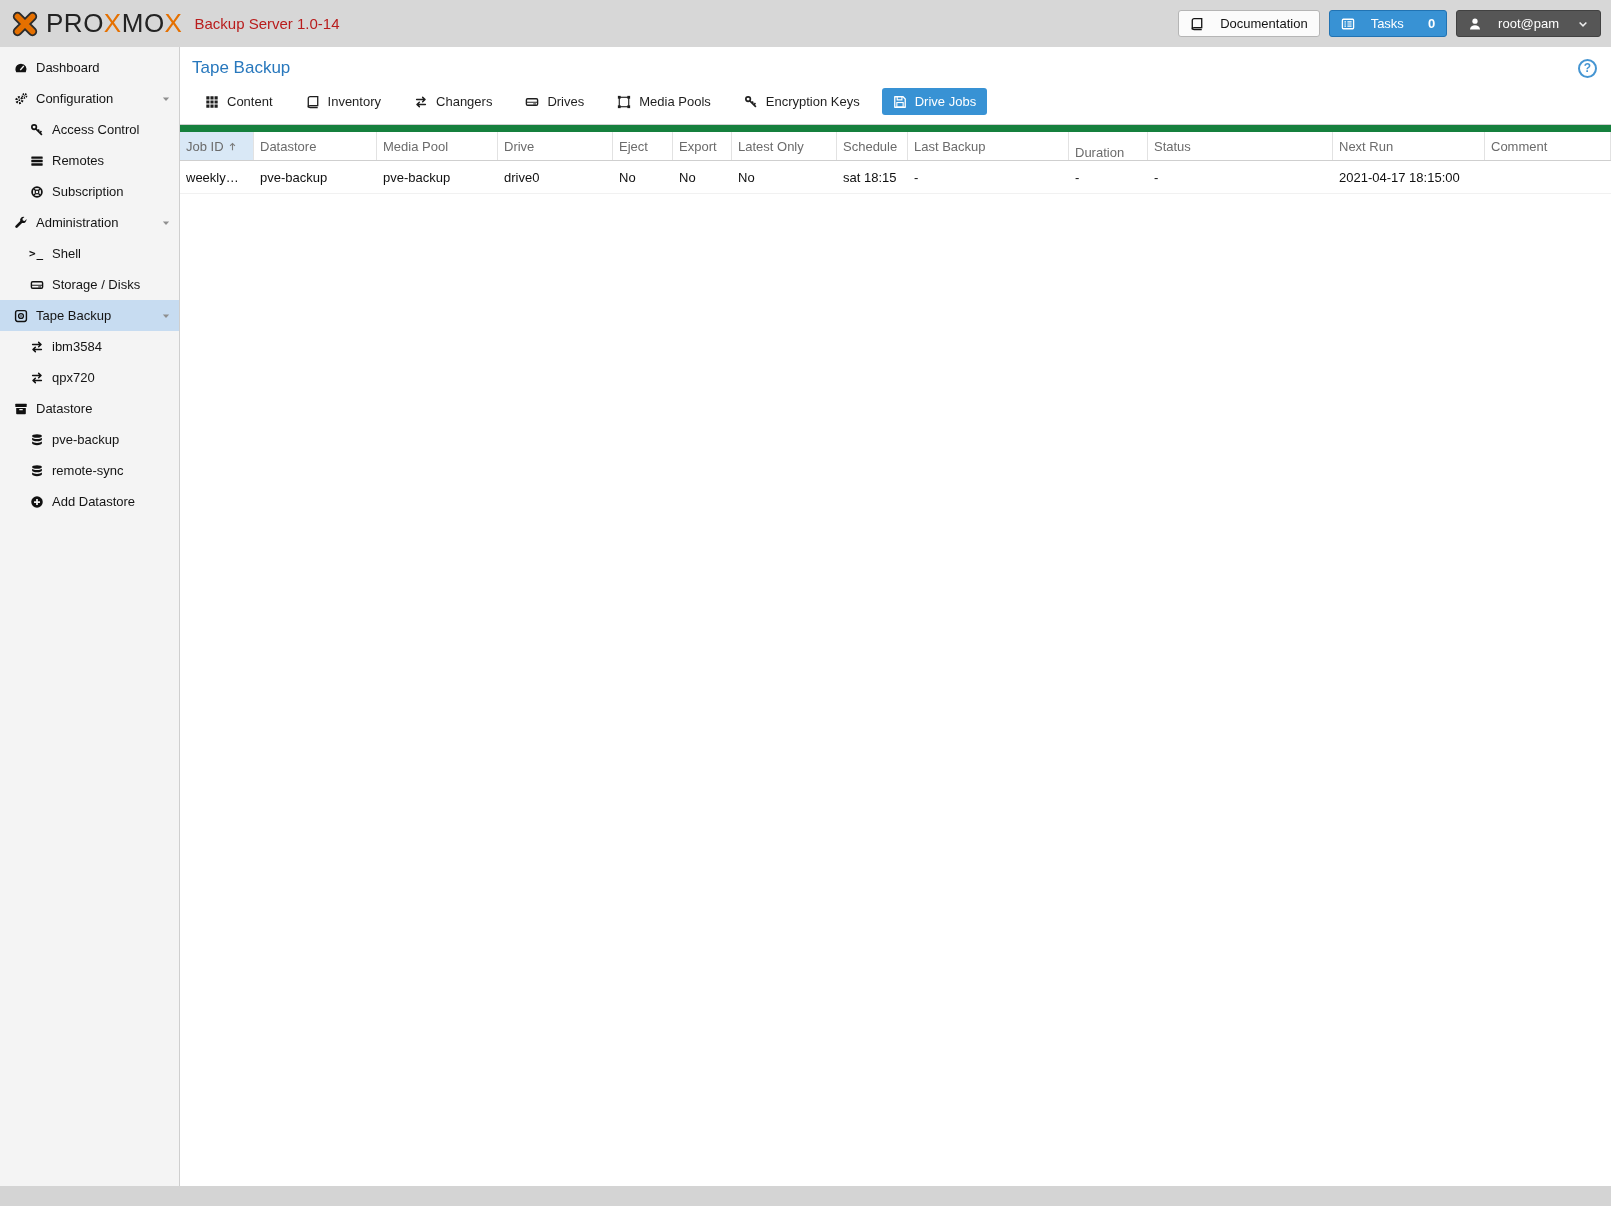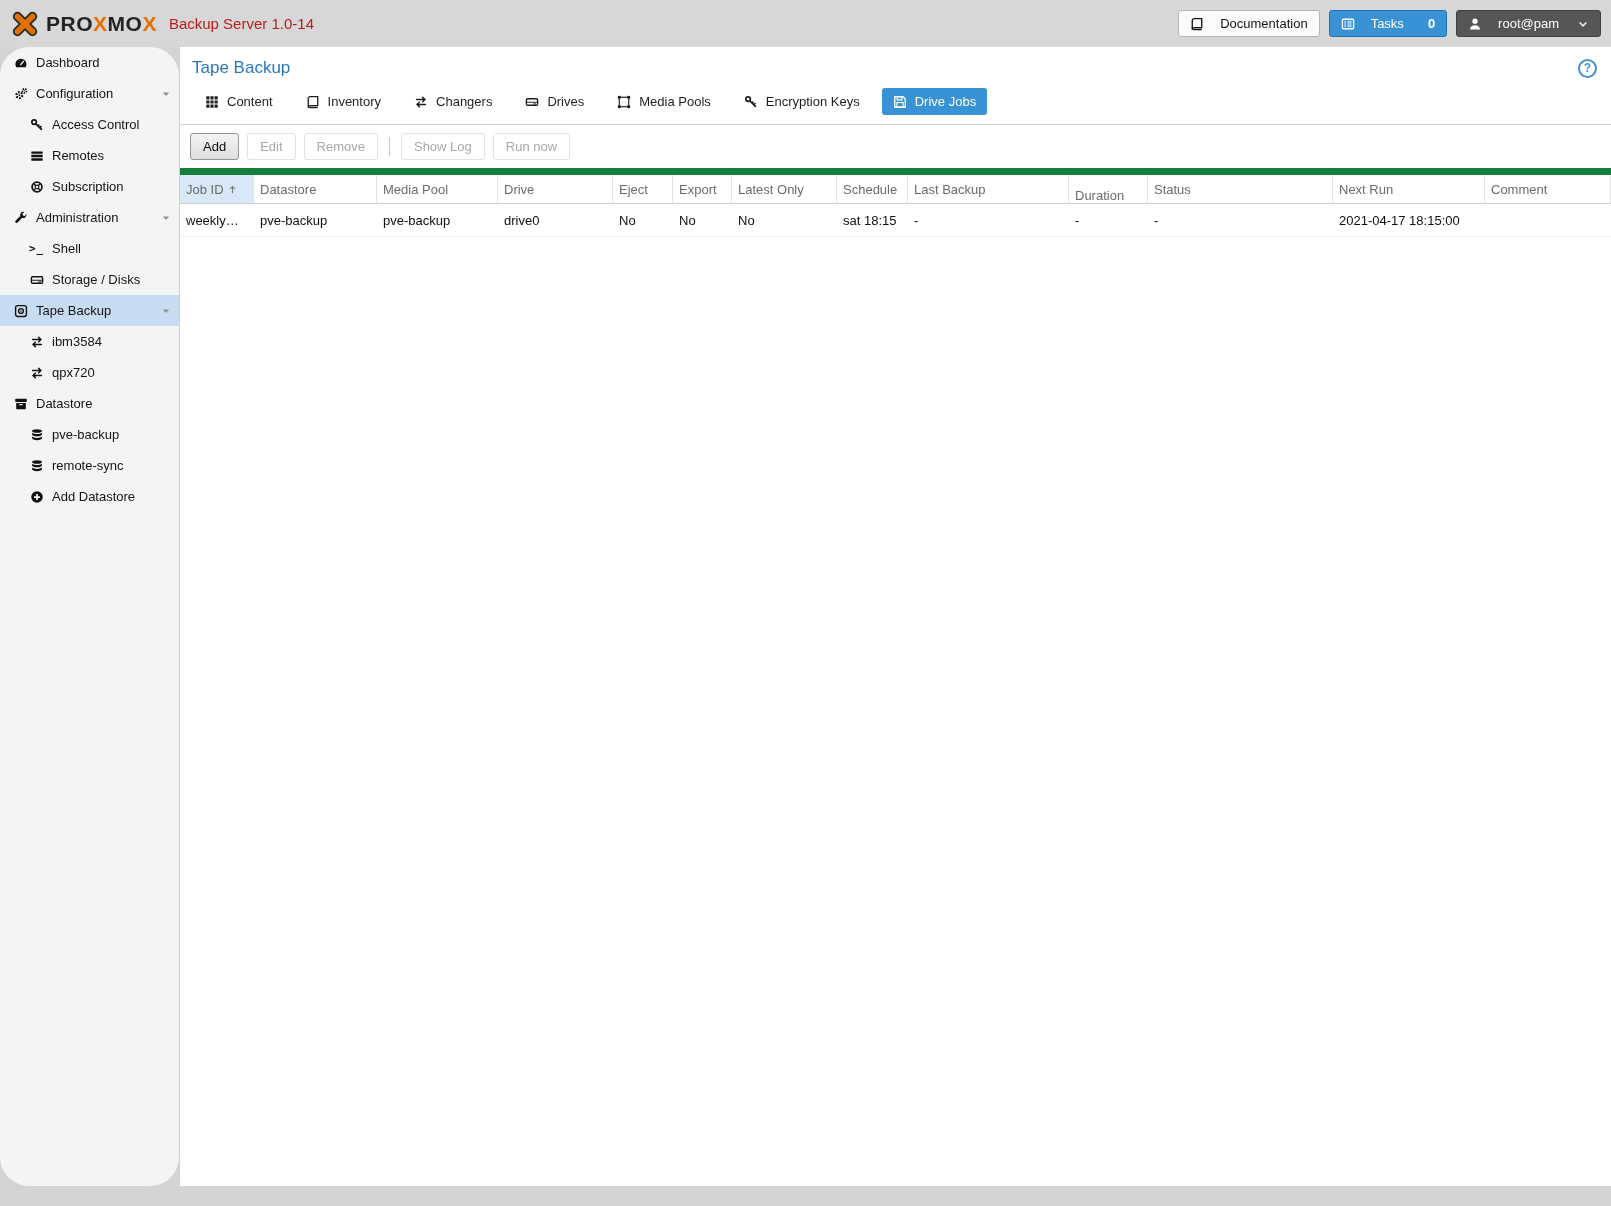"PROXMOX" .logo-text { font-size: 21px -> 26px; font-weight: 700 -> 400 }
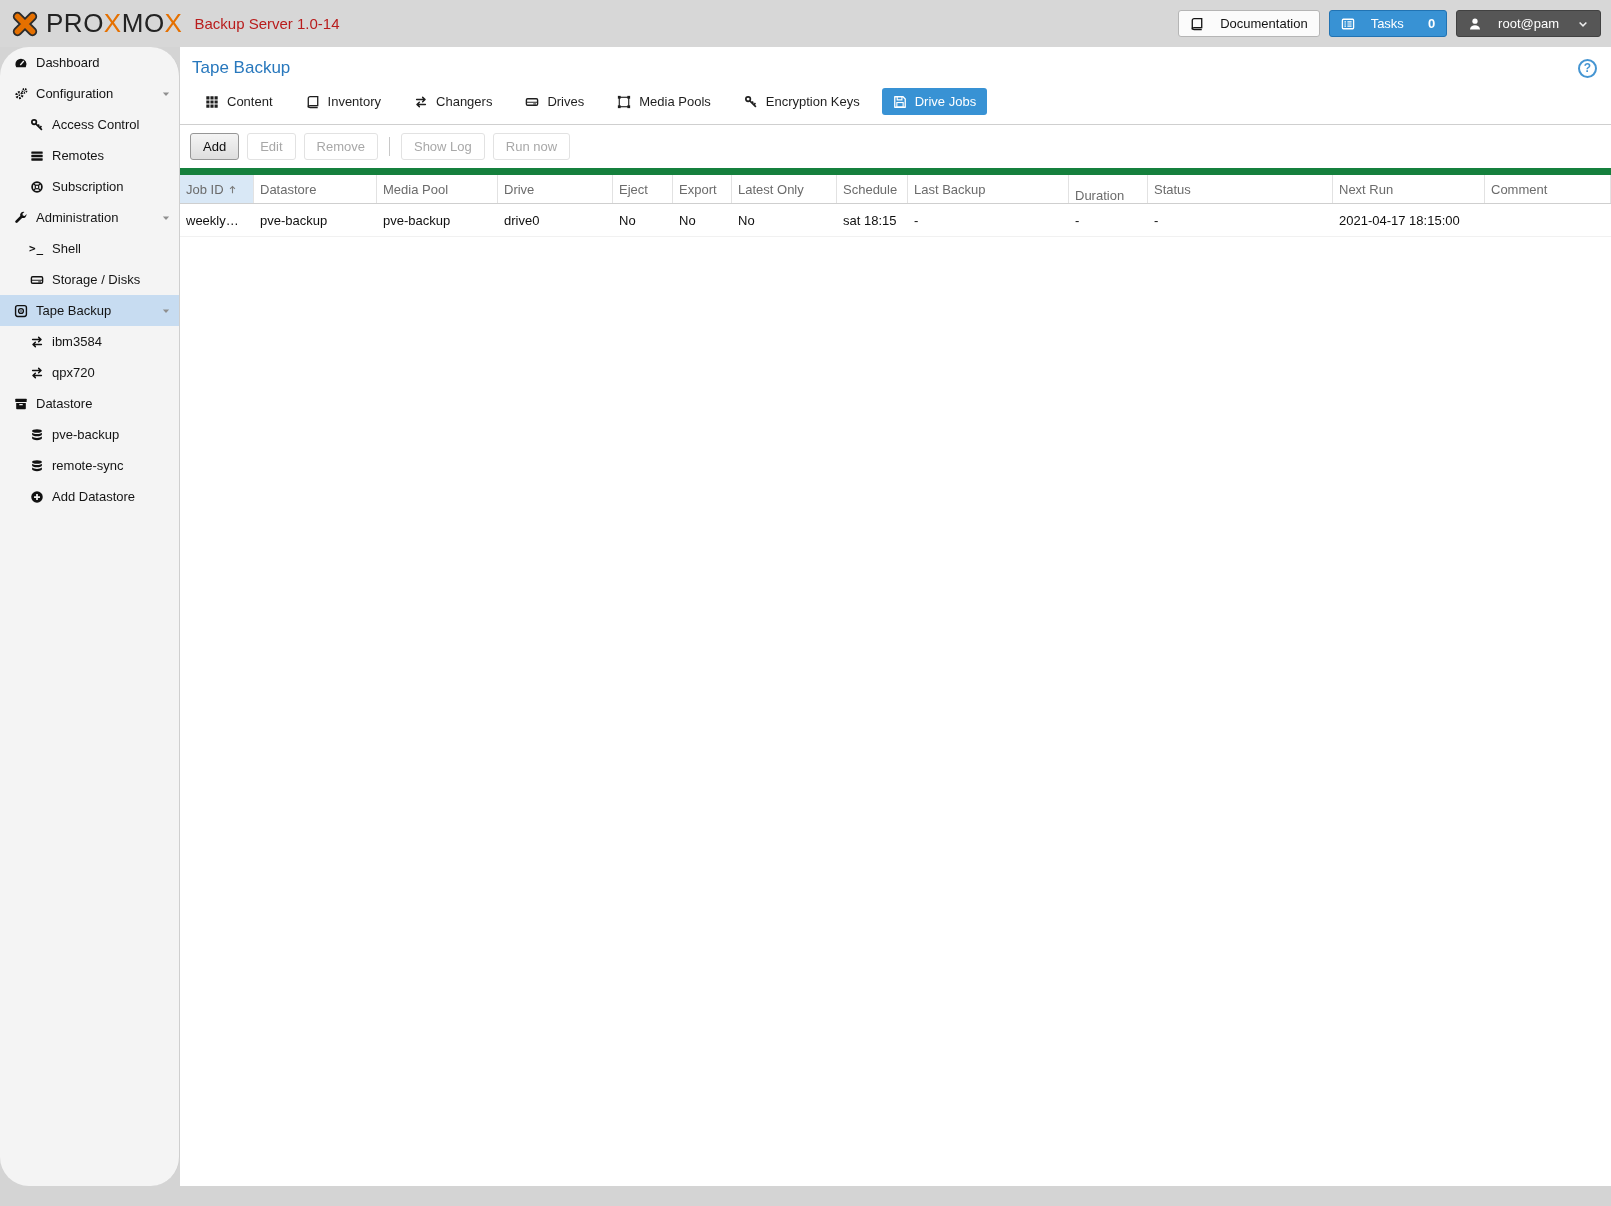"Dashboard" .sidebar { border-radius: 29px -> none; padding-top: none -> 5px }
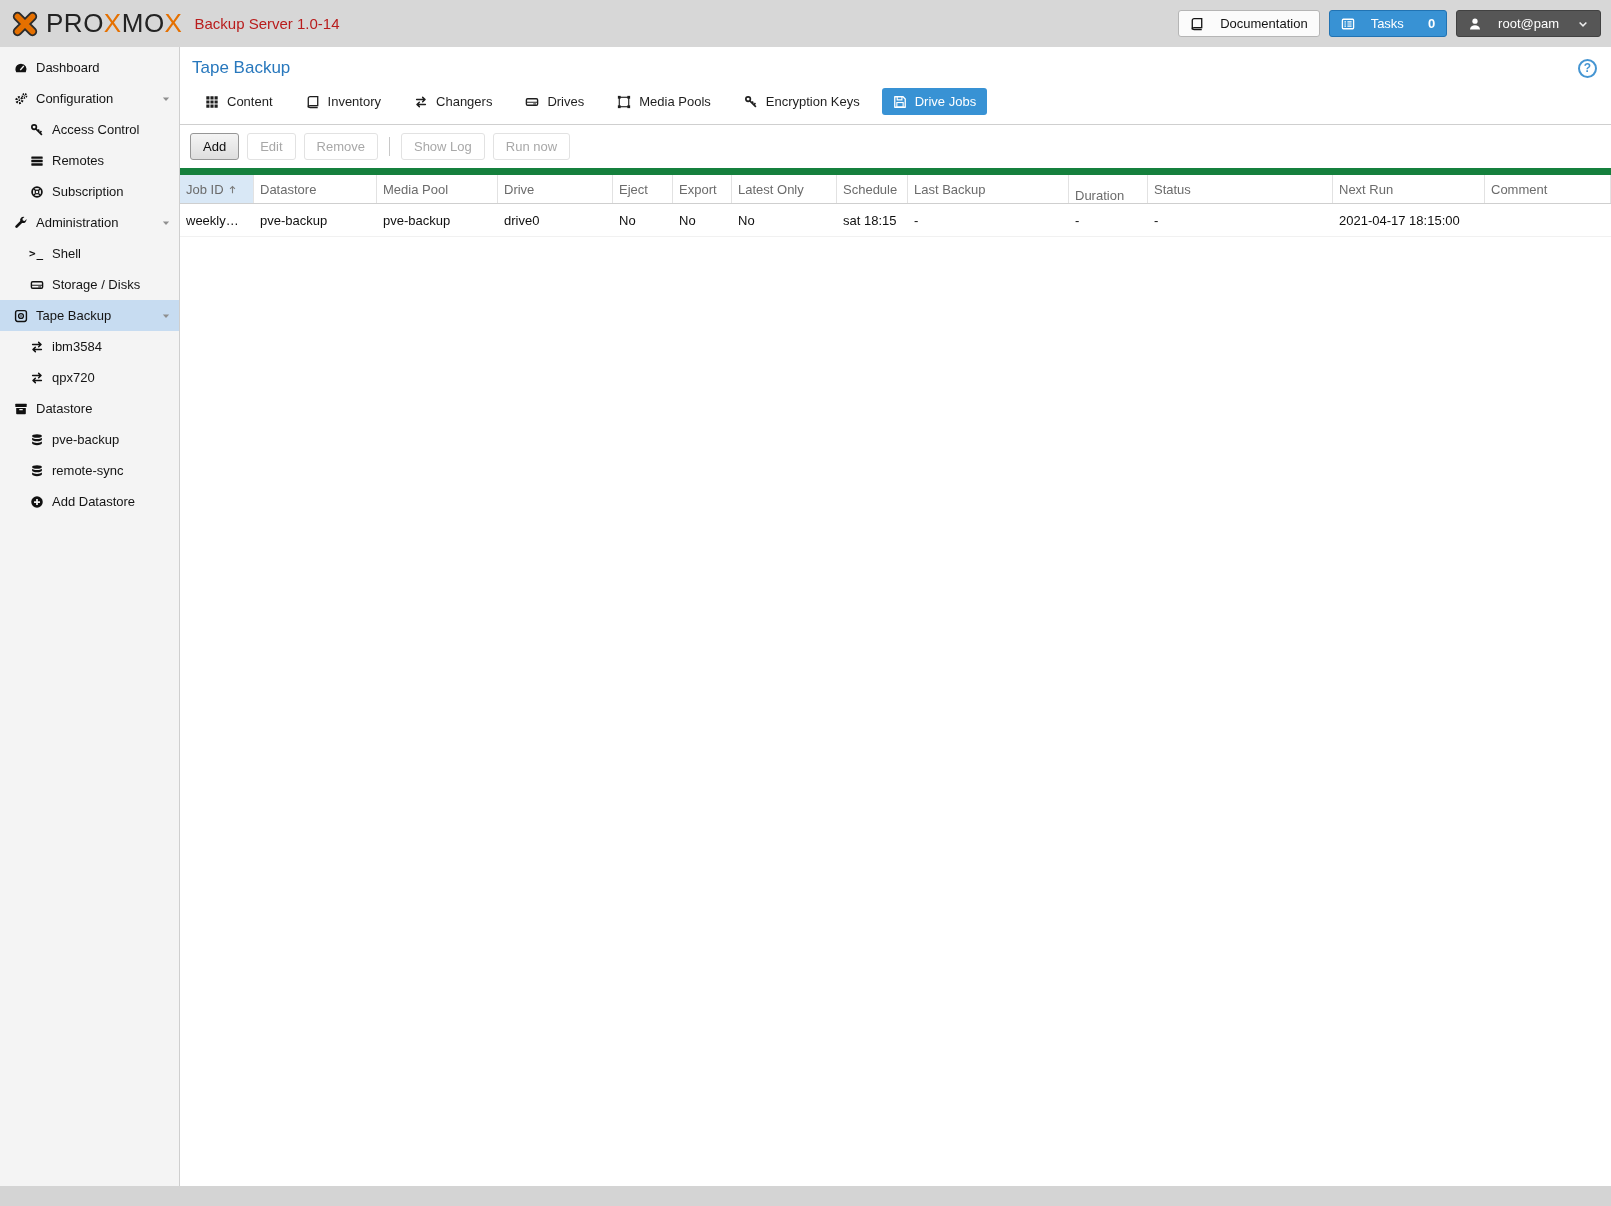"Add" div.toolbar { html: <div> <button>Add</button> <button>Edit</button> <button>Remove</button> <span></span> <button>Show Log</button> <button>Run now</button> </div> -> none }
